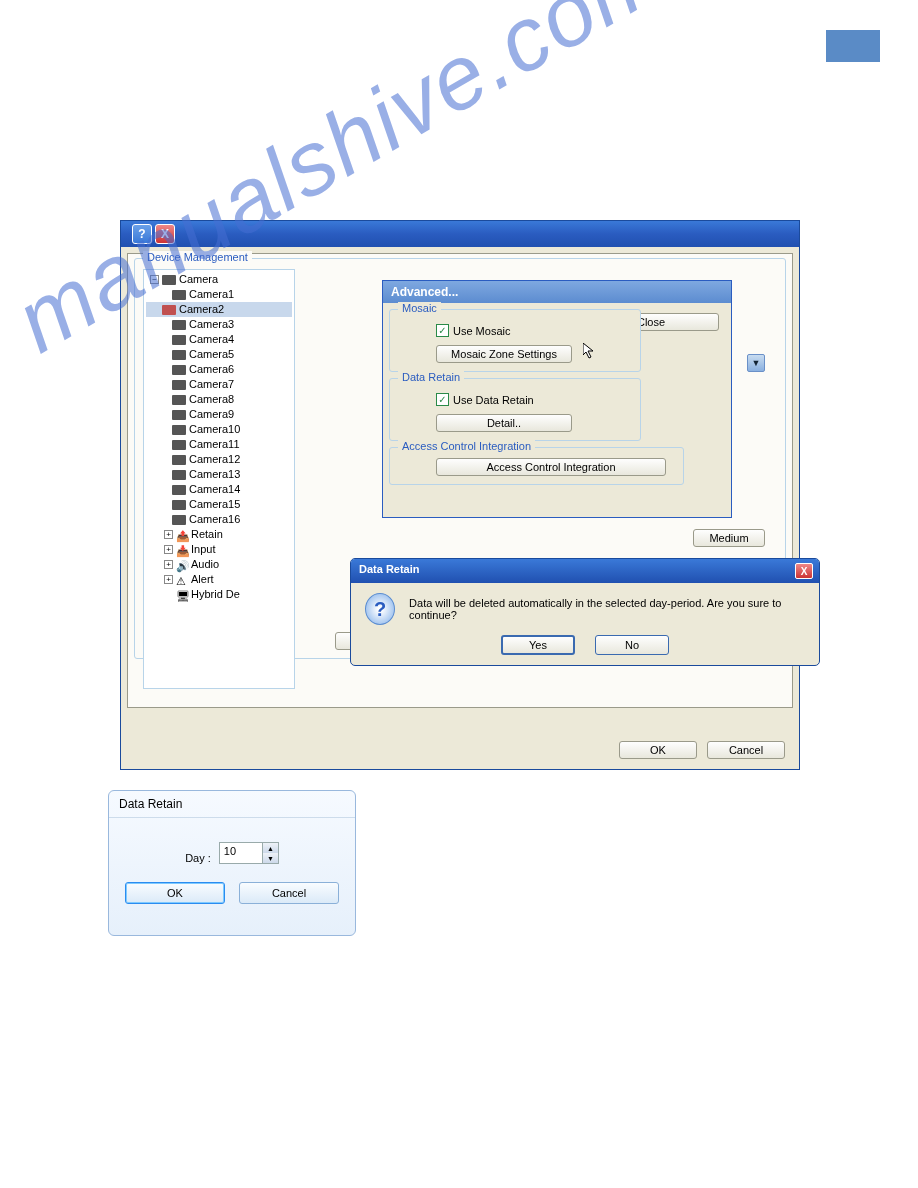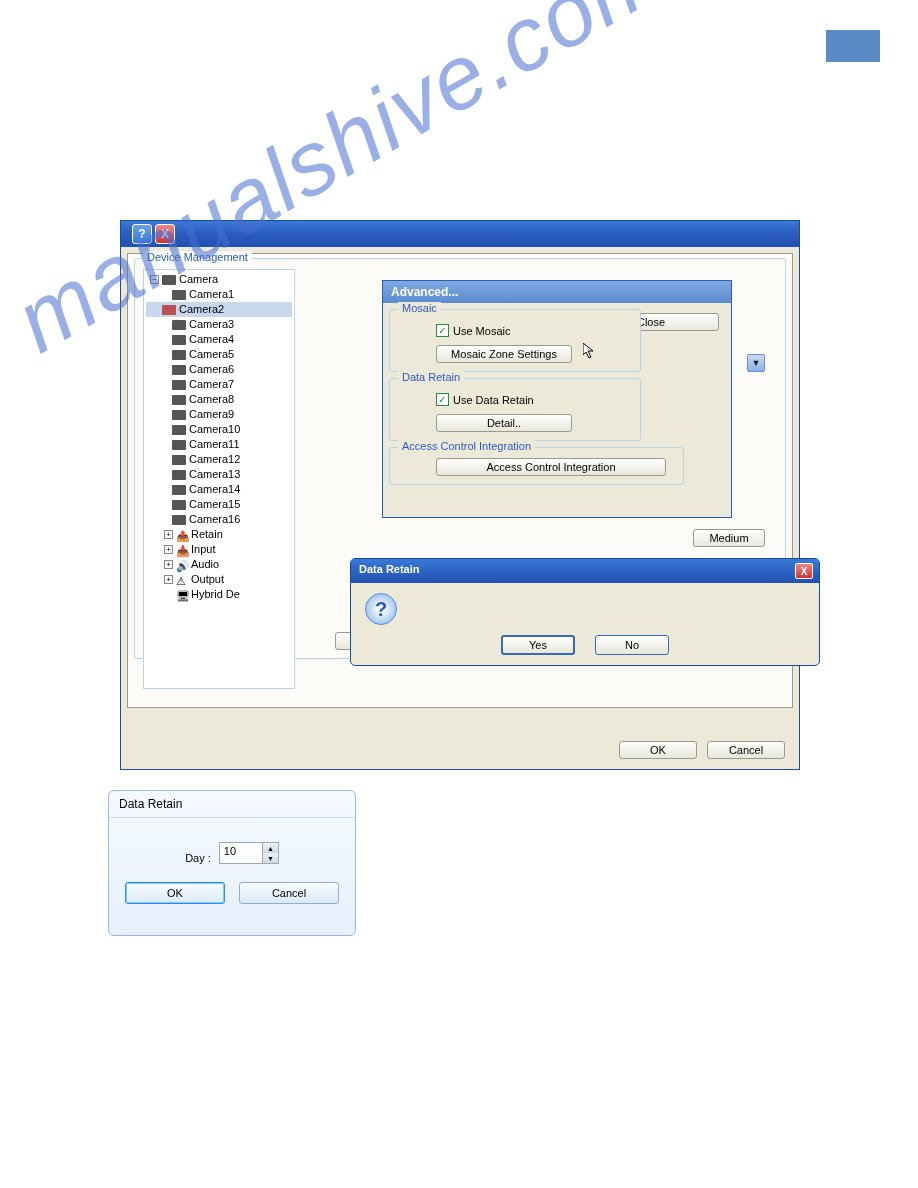"Output" span { text: Output -> Alert }
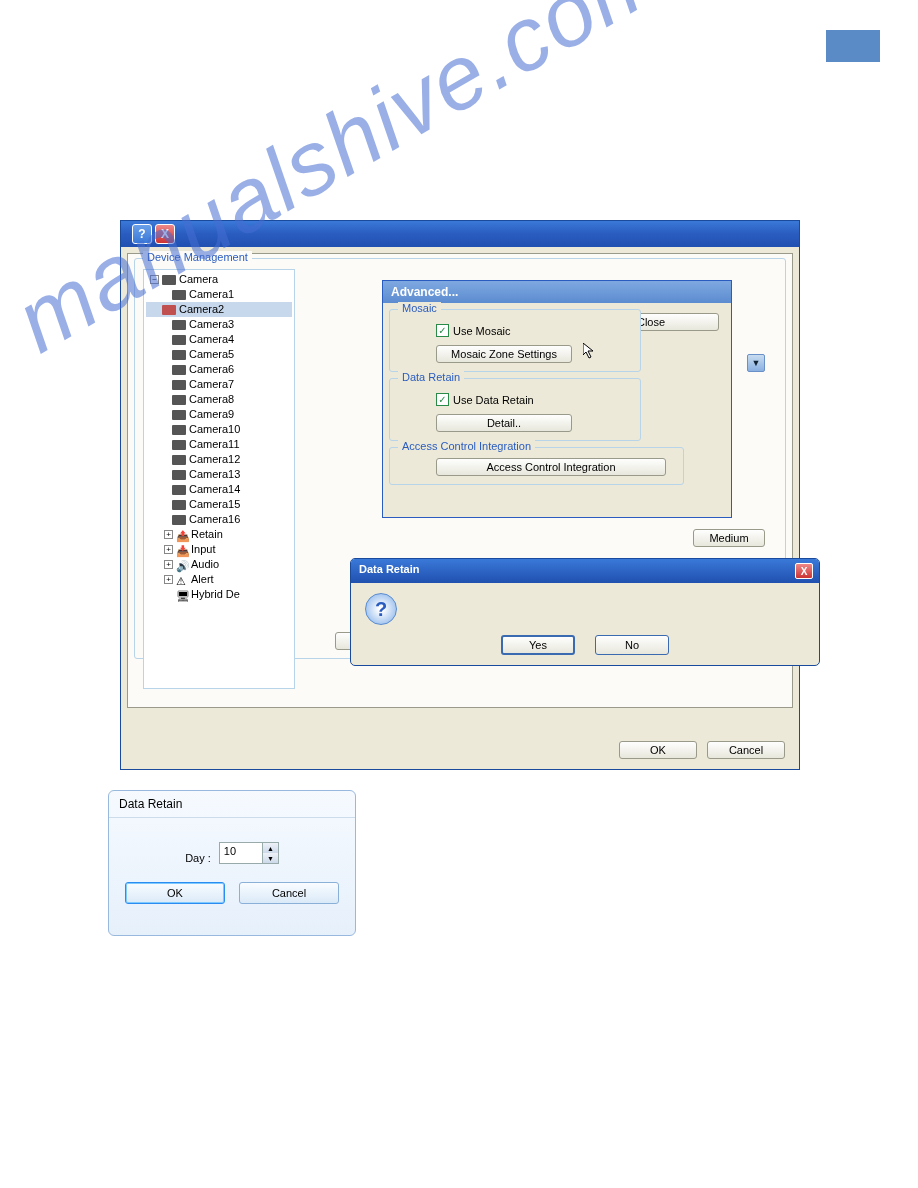"Data will be deleted automatically" div { html: none -> <div>Data will be deleted automatically in the selected day-period. Are you sure to continue?</div> }
